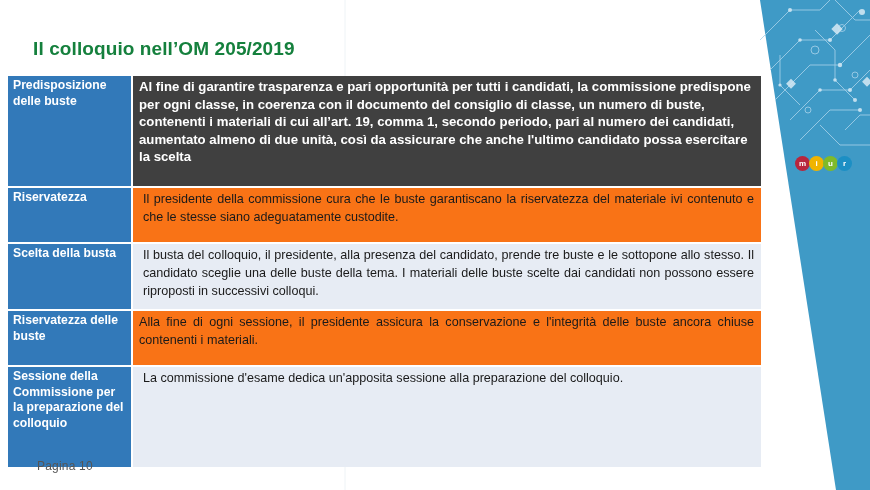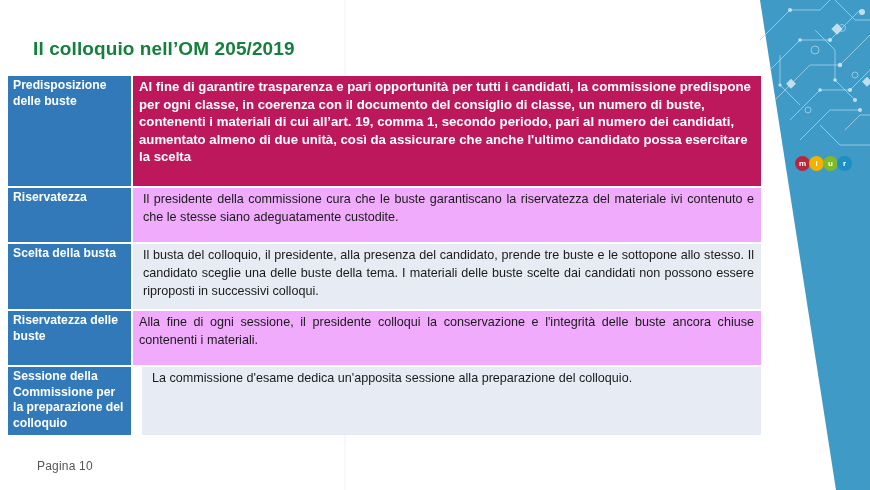"Al fine di garantire trasparenza" .row-0 .cell-content { background: #be185d -> #404040 }
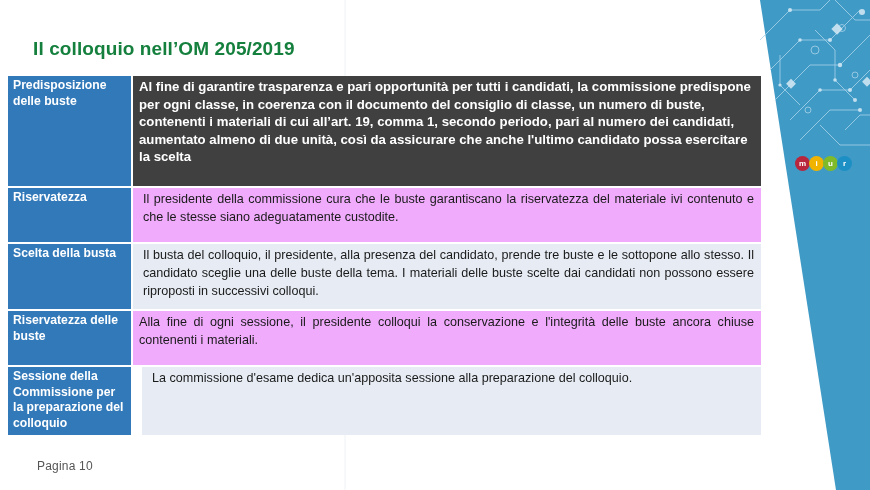"Il presidente della commissione cura" .row-odd .cell-content { background: #f0abfc -> #f97316 }
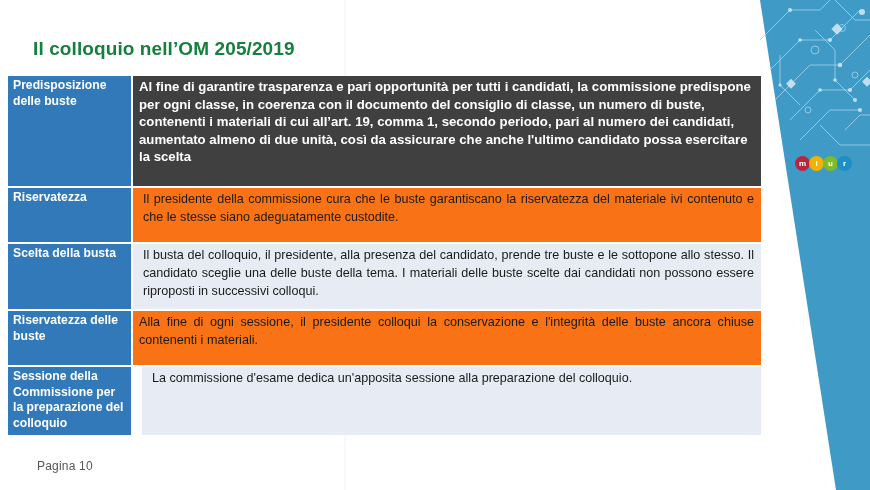"Alla fine di ogni sessione," div.cell-content { text: colloqui -> assicura }
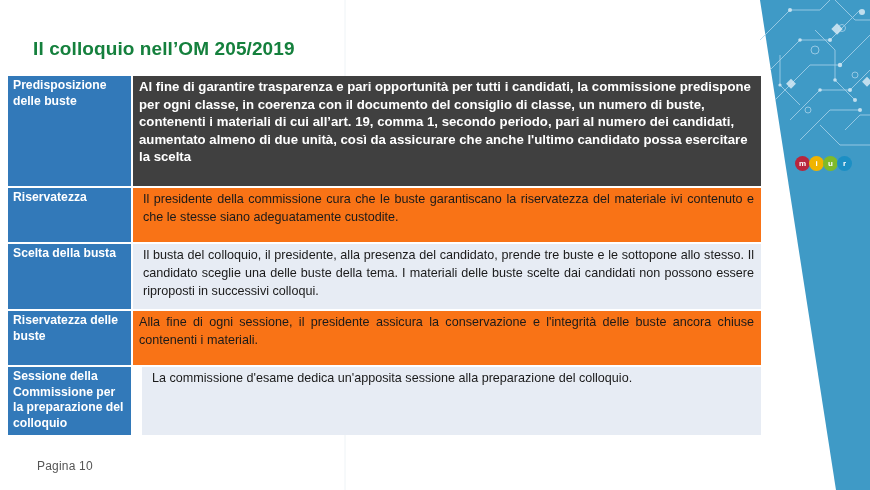"Sessione della Commissione per la" div.row { gap: 9px -> none; height: 68px -> 100px }
